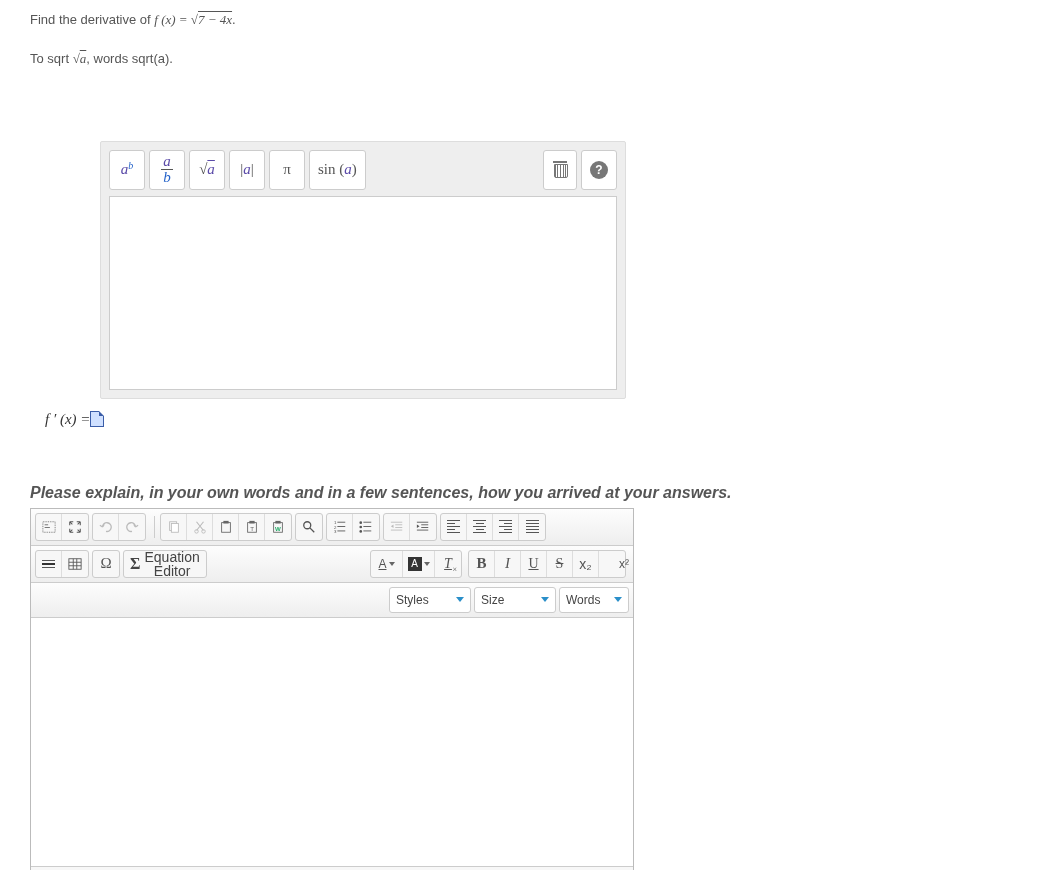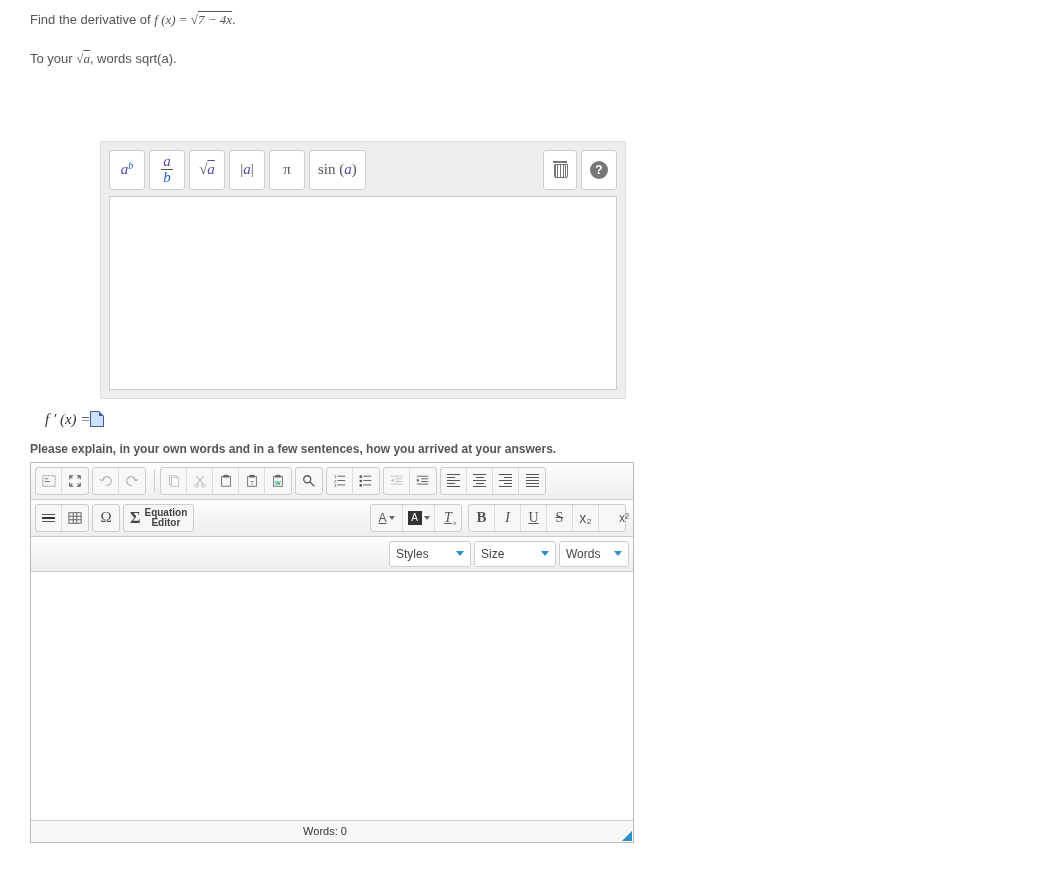"To your" span { text: your -> sqrt }
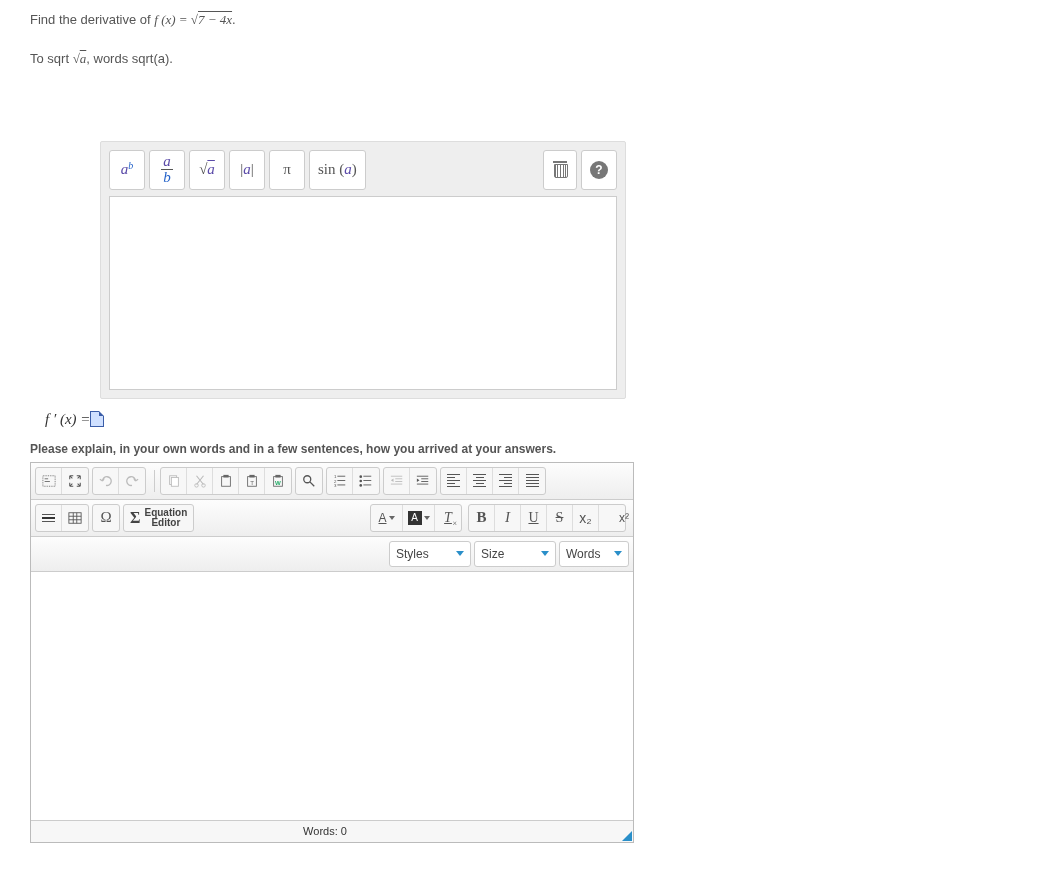"Please explain, in your own" .explain-prompt { font-size: 12px -> 16px; font-style: none -> italic; margin-top: 14px -> 56px }
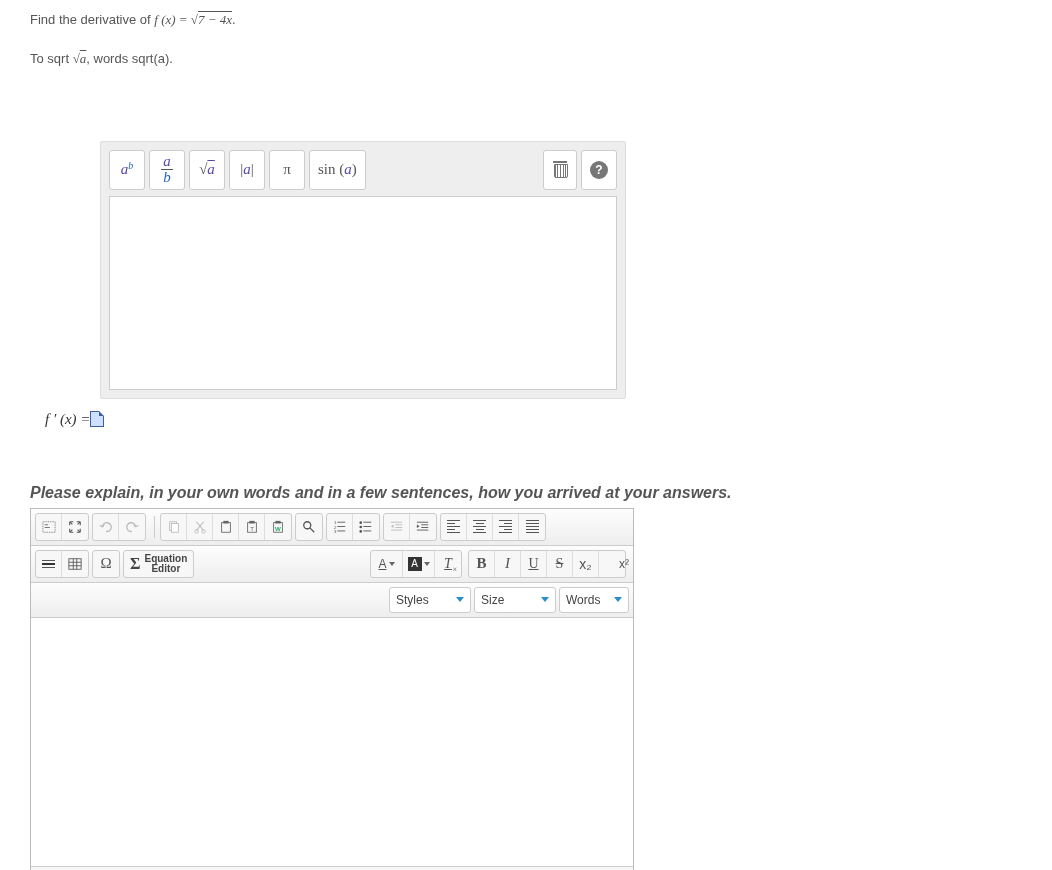"Equation" span { font-size: 10px -> 14px; font-weight: bold -> none }
